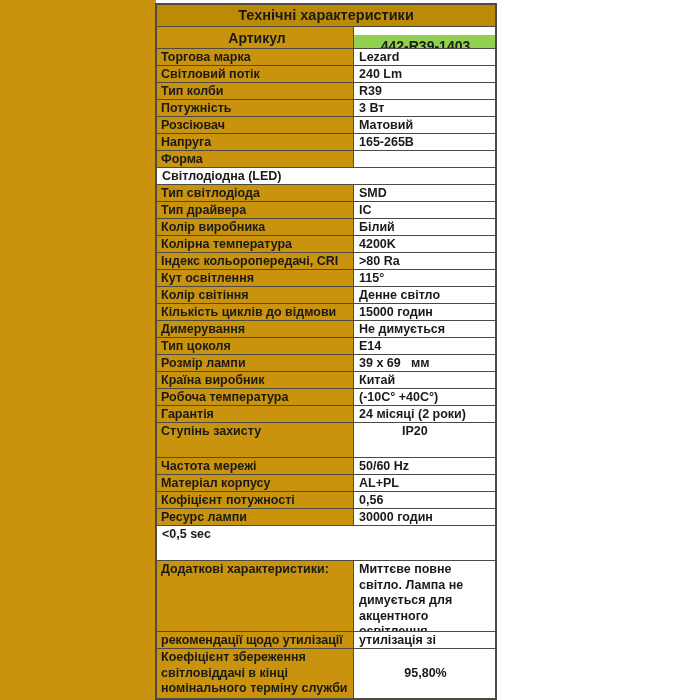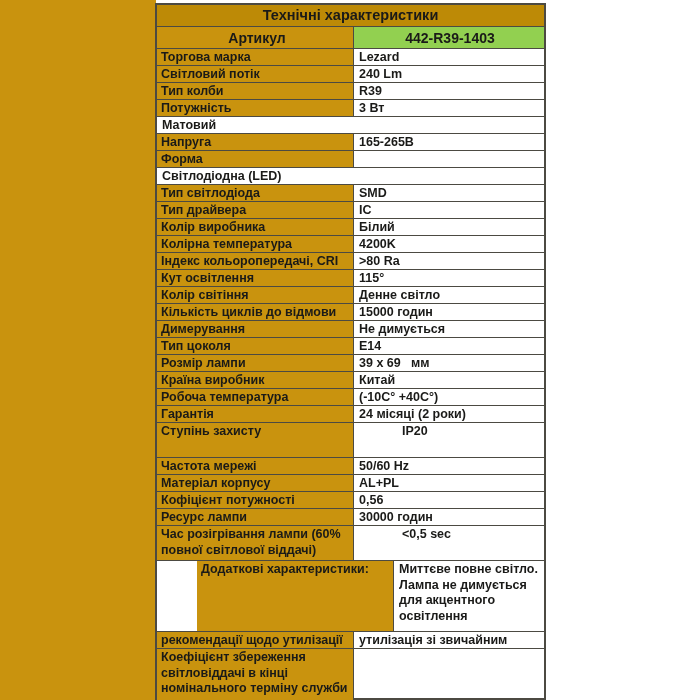"Технічні характеристики" .spec-table { width: 391px -> 342px }
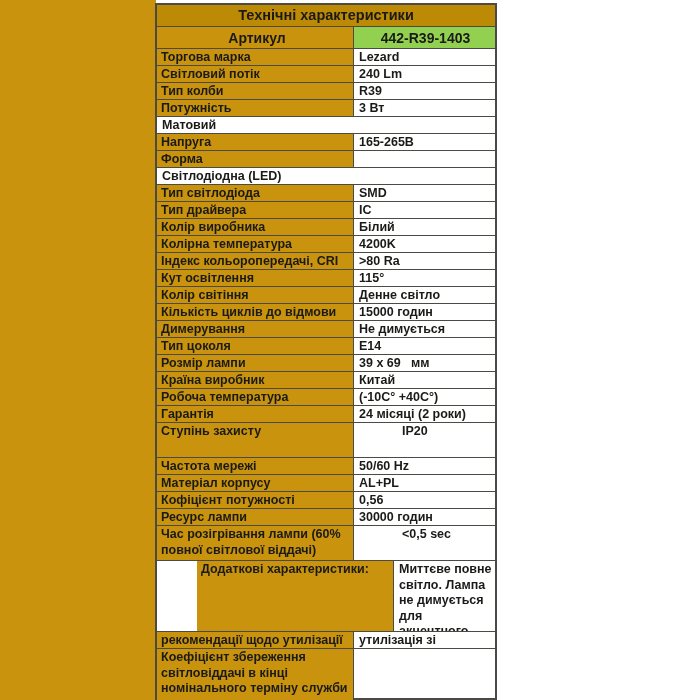"442-R39-1403" .article-value { margin-top: none -> 8px }
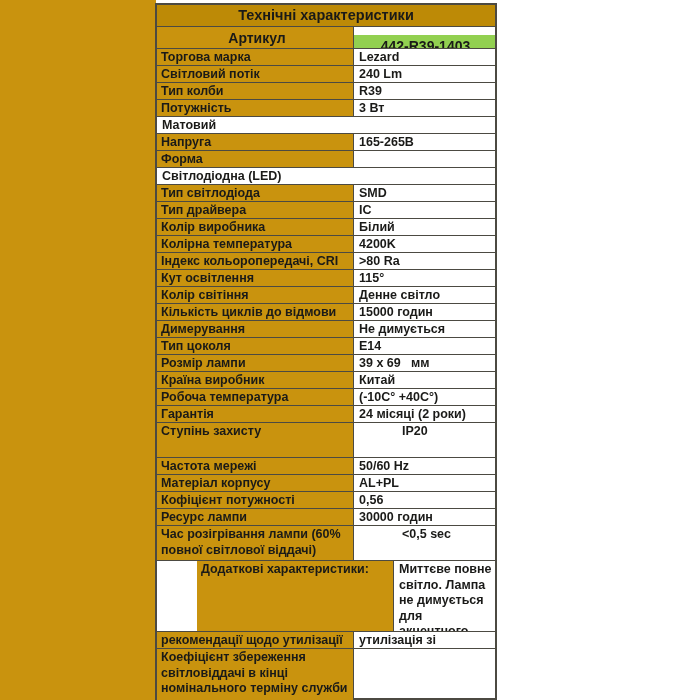"Розсіювач" div.cell { html: none -> <div>Розсіювач</div> }
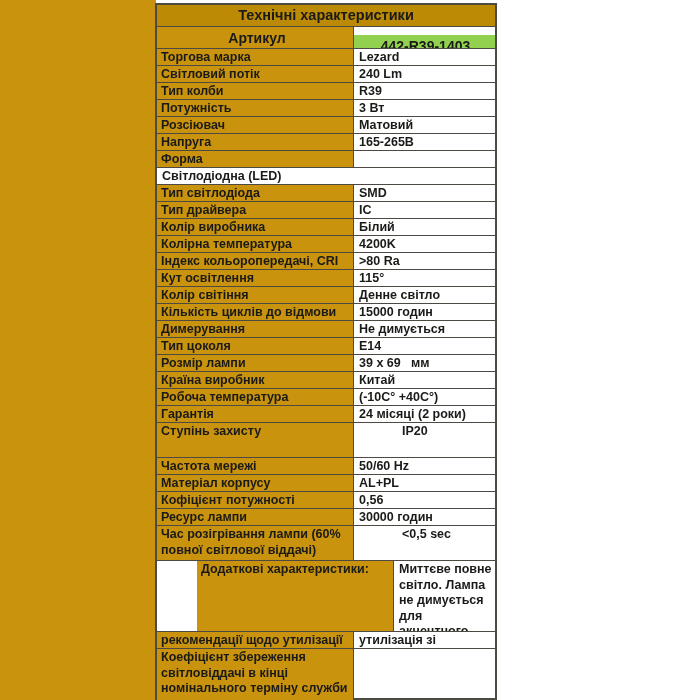"Час розігрівання лампи (60% повної" div.cell { html: <div>Час розігрівання лампи (60% повної світлової віддачі)</div> -> none }
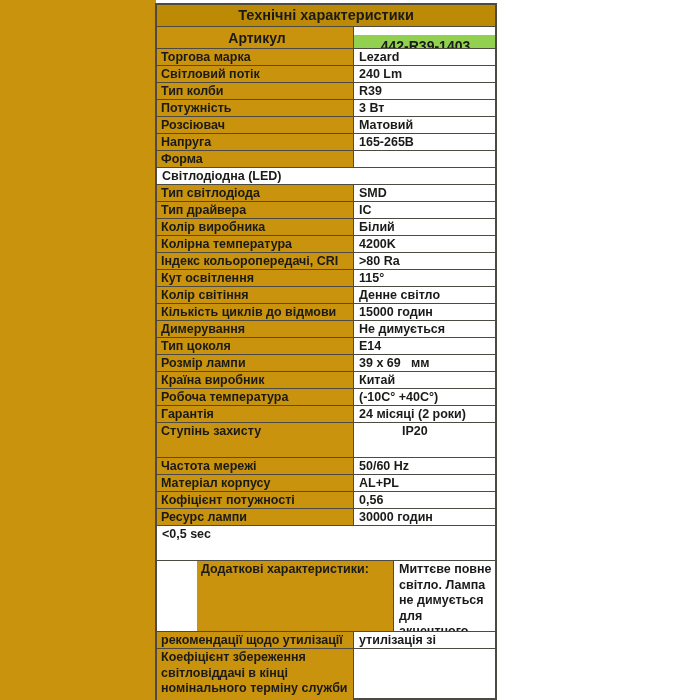"Додаткові характеристики:" .row.tall4 { padding-left: 40px -> none }
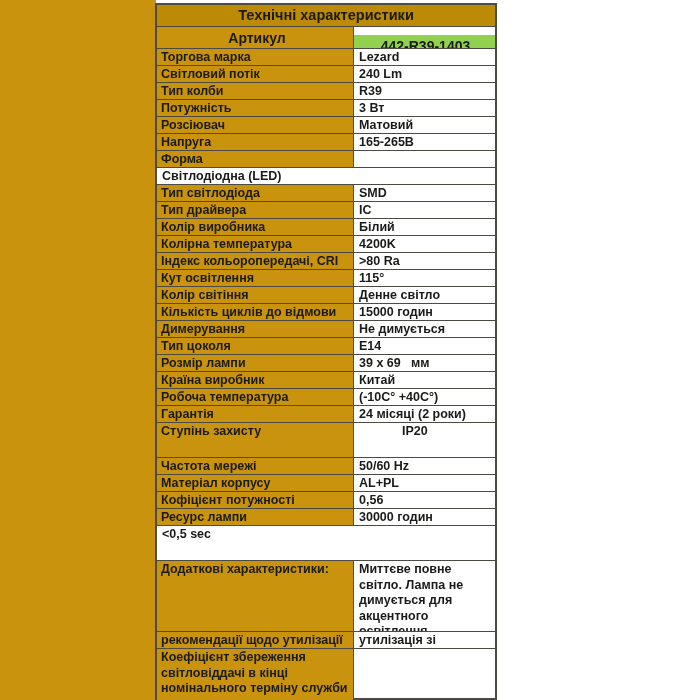"Коефіцієнт збереження світловіддачі в" .row.tall3 { flex-direction: column -> none }
